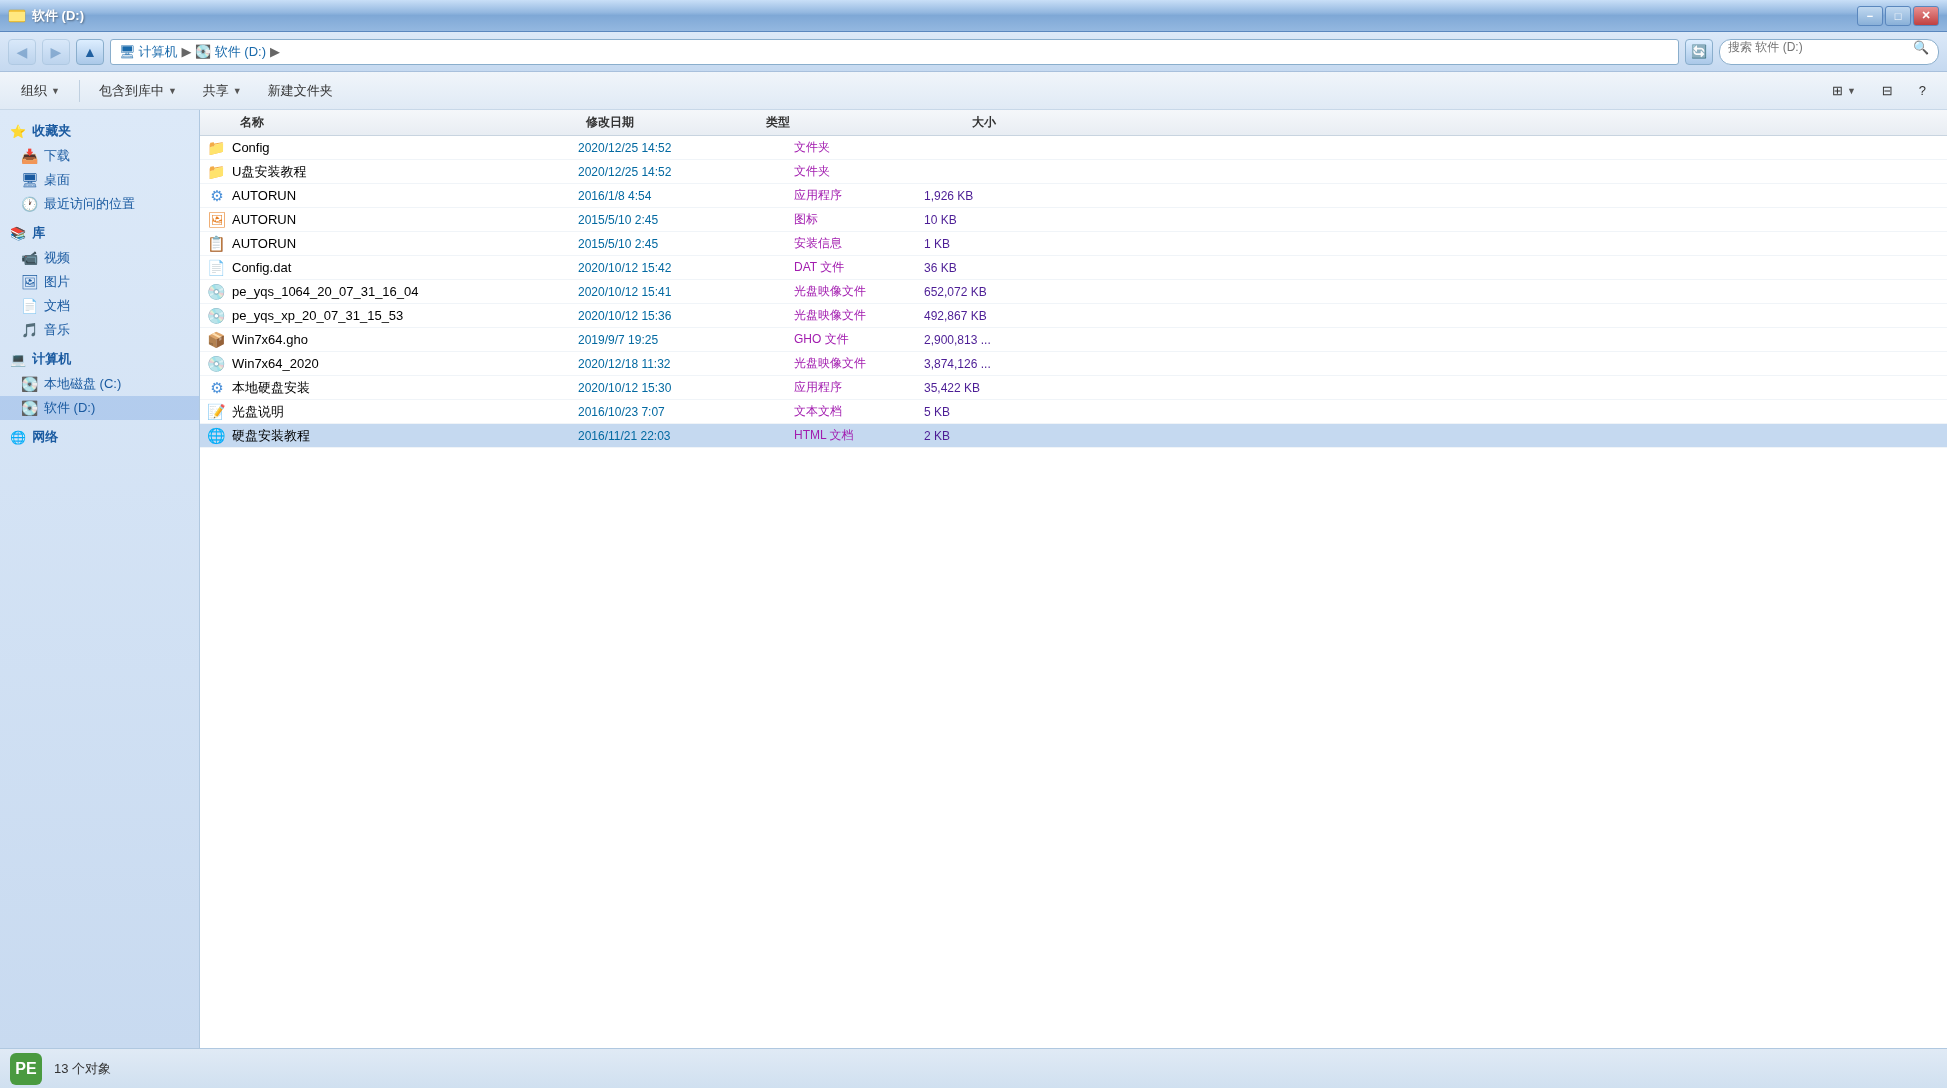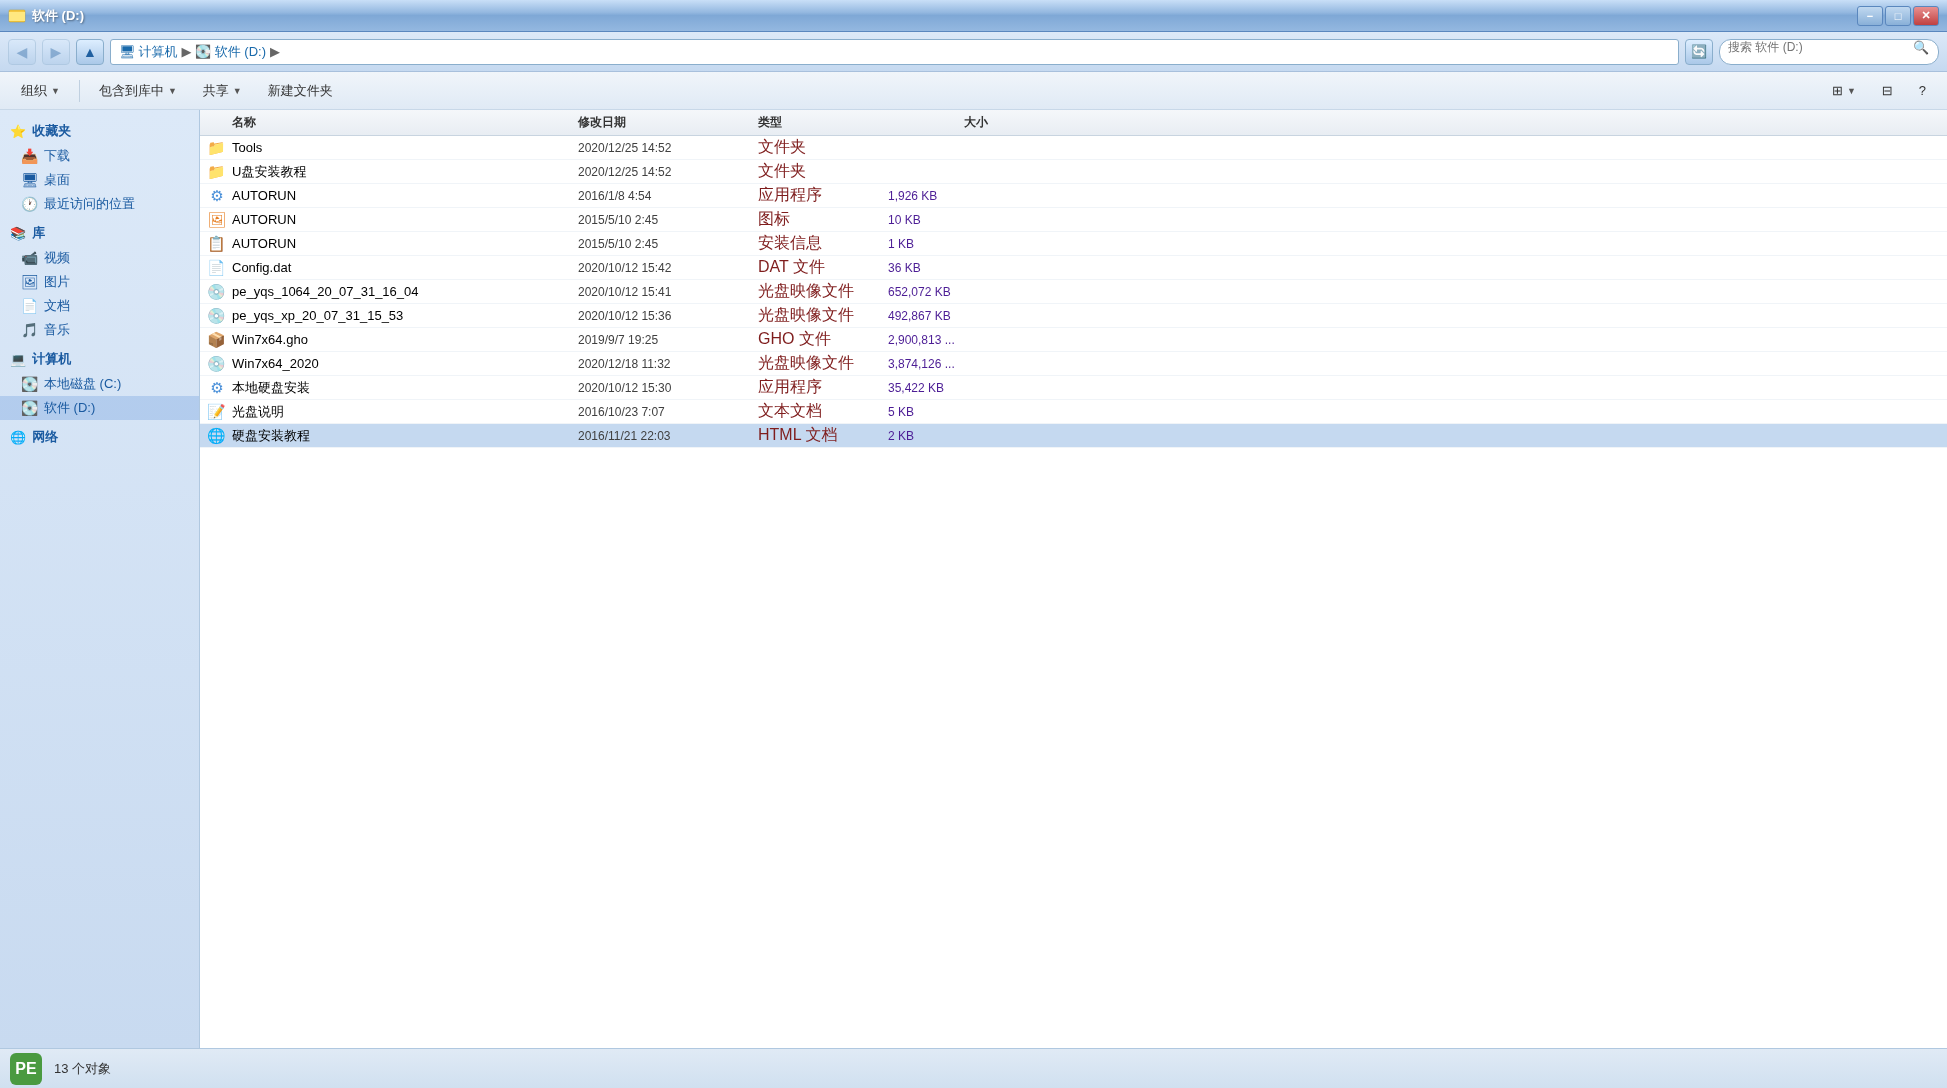"名称" .file-list-header { padding: 0 8px -> 0 16px }
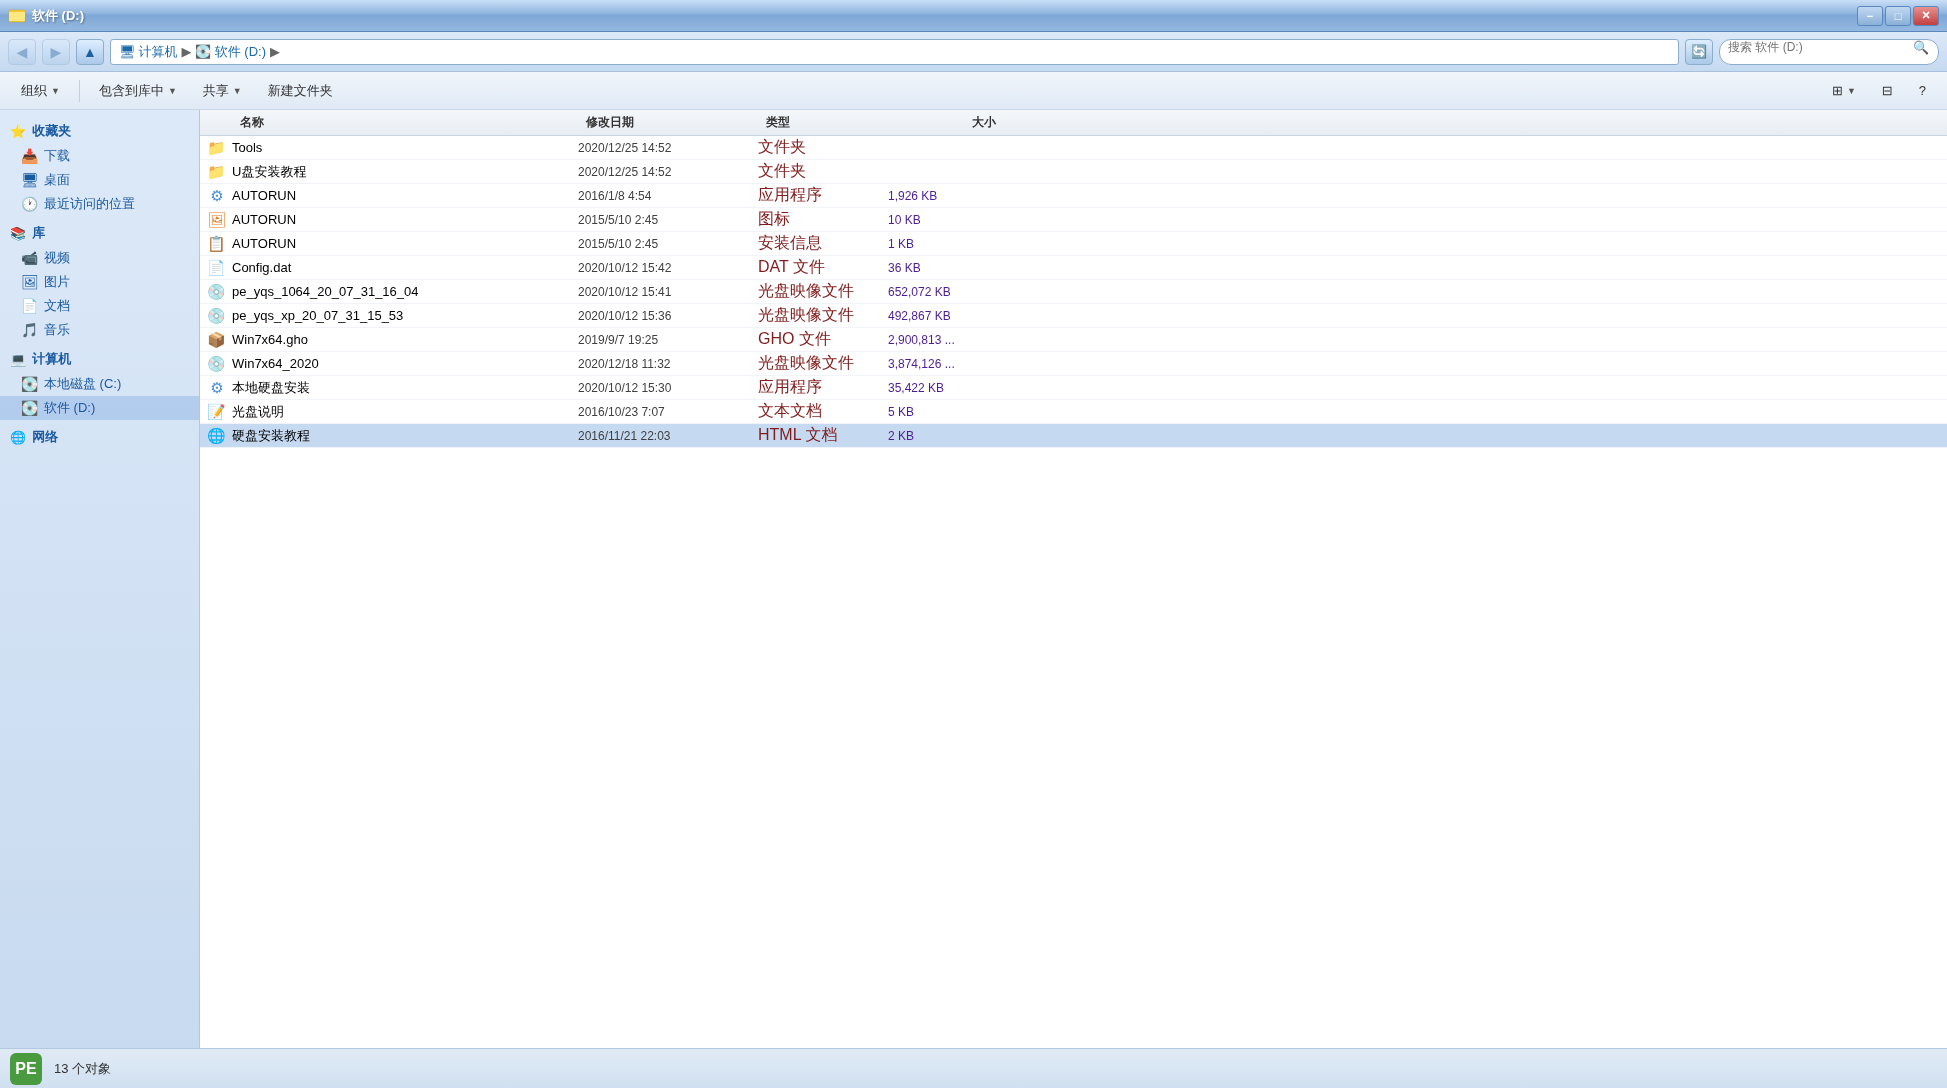"Tools" span { text: Tools -> Config }
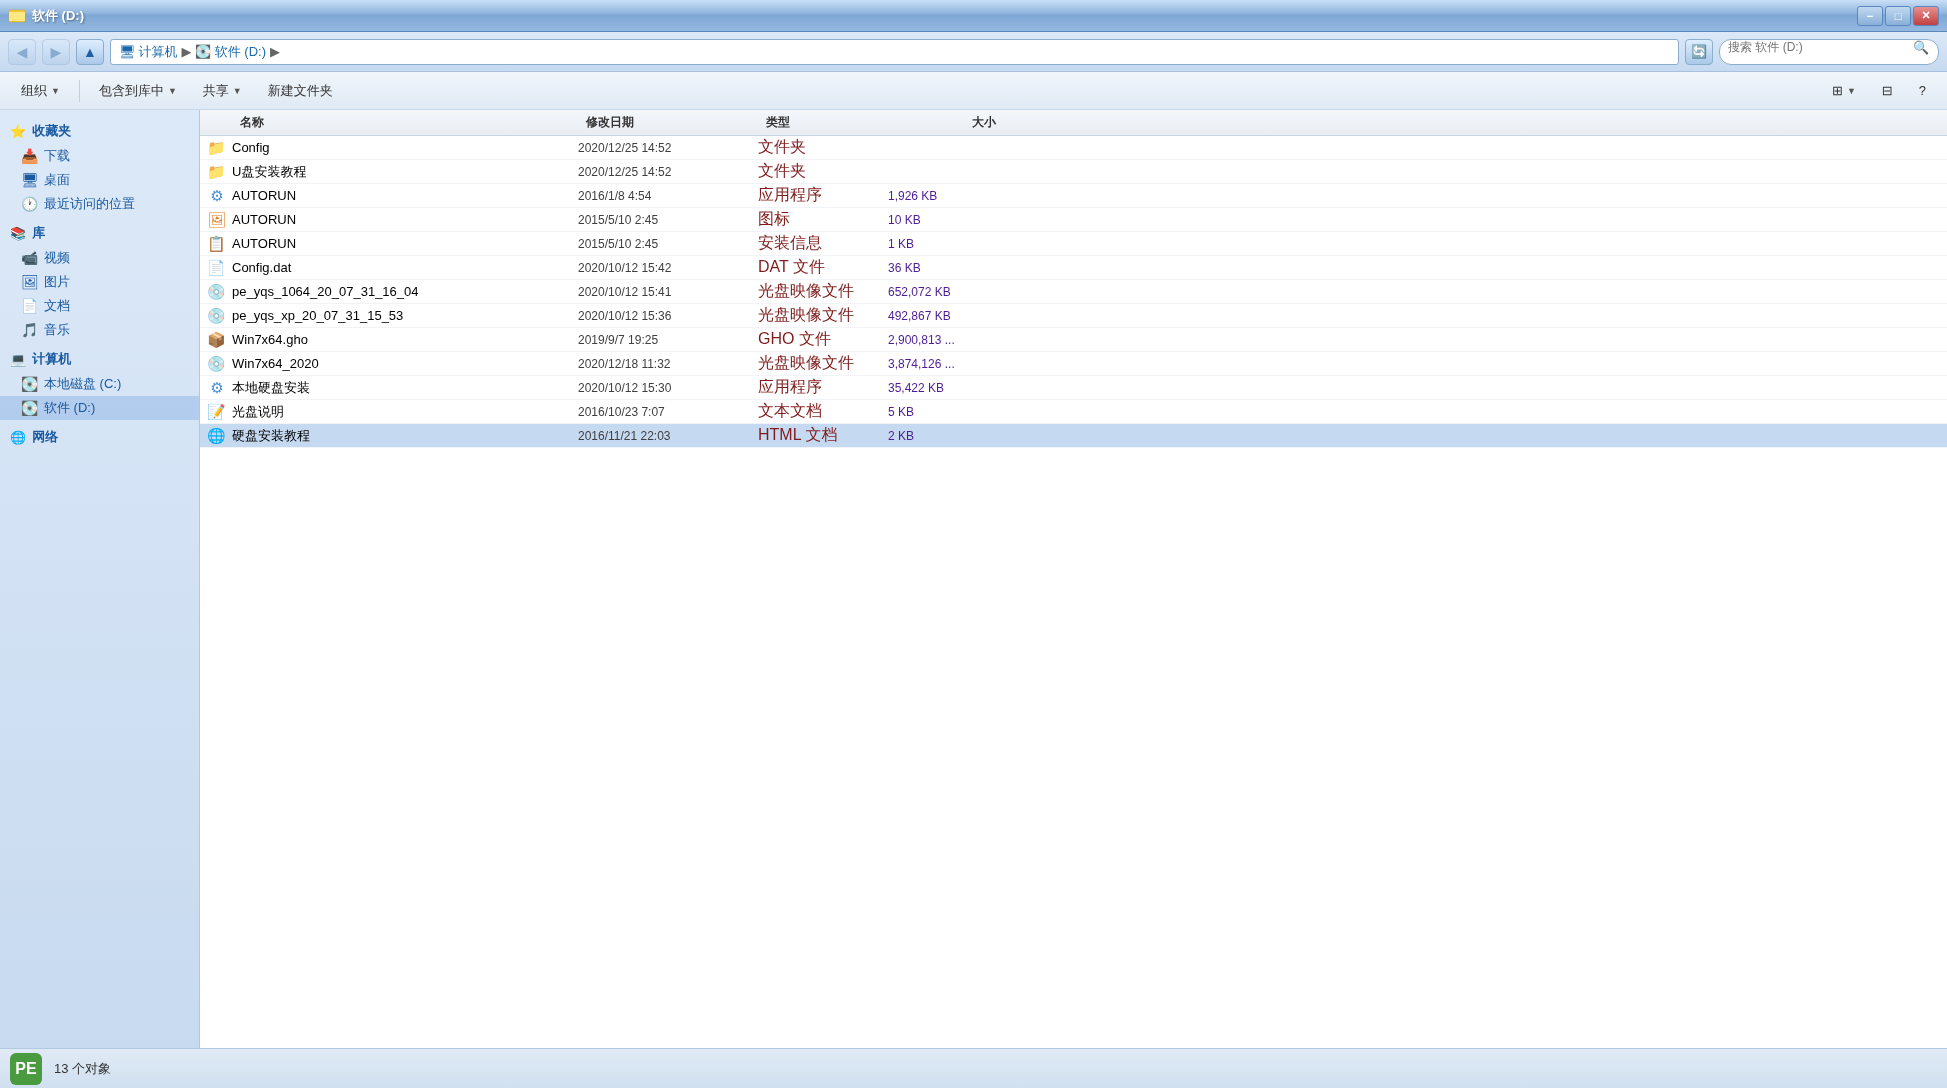"2020/12/25 14:52" .file-date { color: #404040 -> #0369a1 }
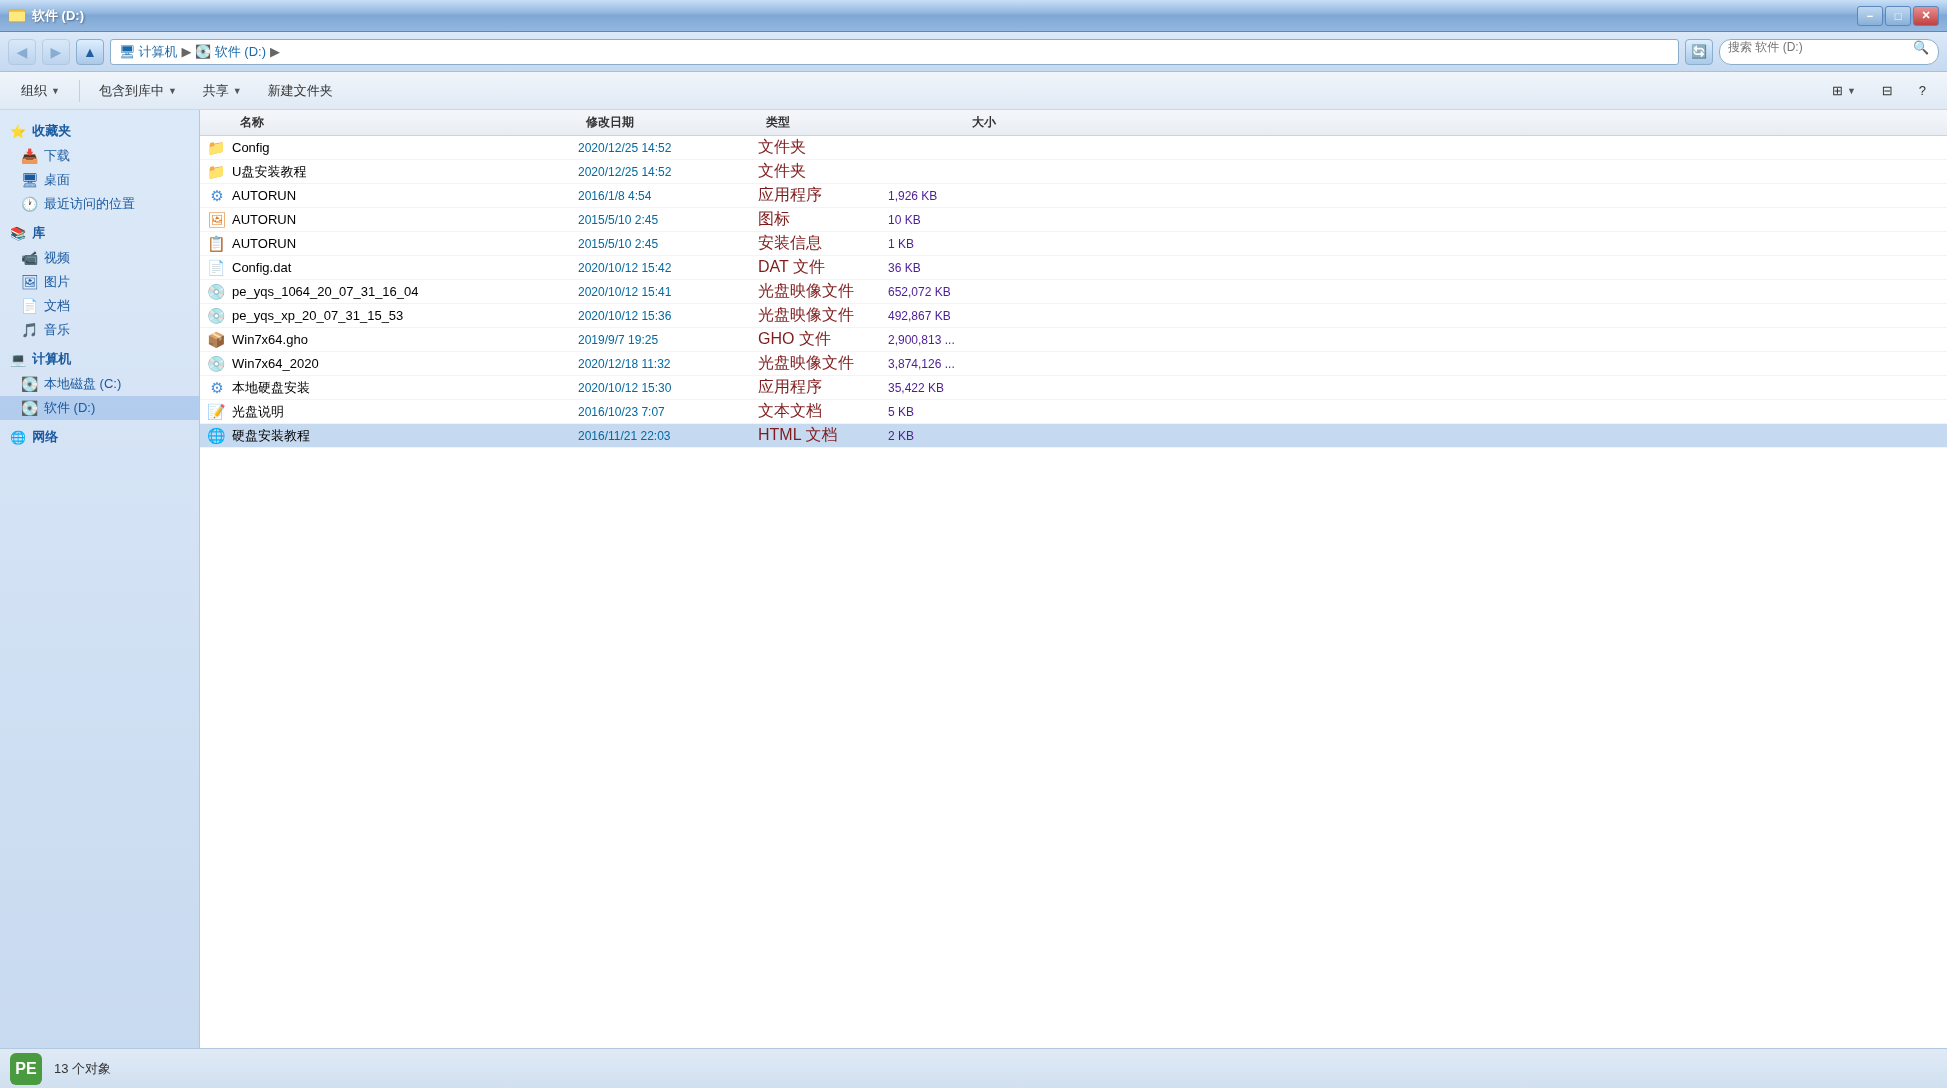"文件夹" .file-type { color: #7f1d1d -> #a21caf; font-size: 16px -> 12px; margin-left: none -> 36px }
